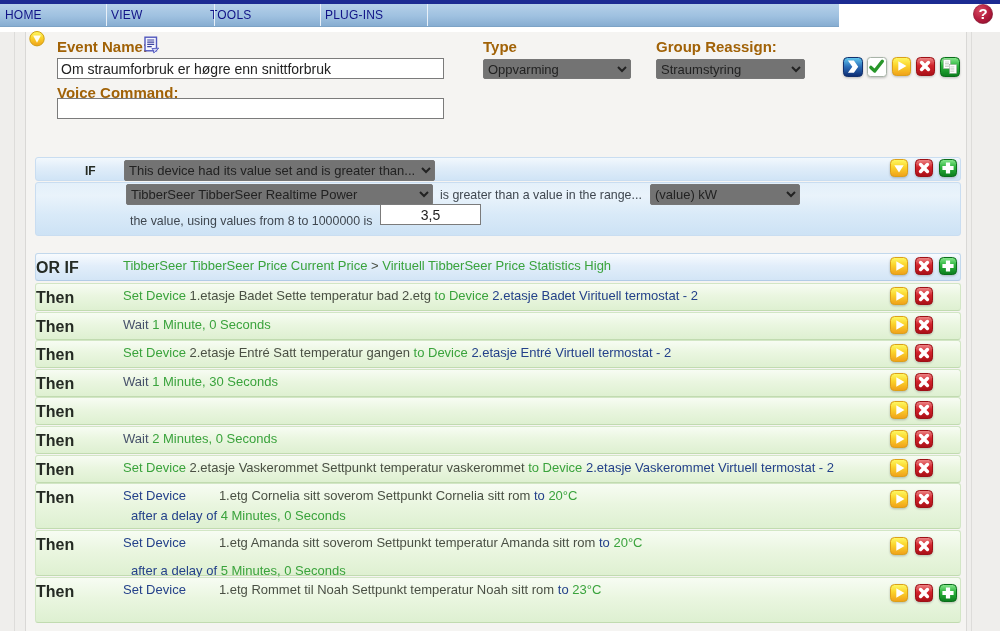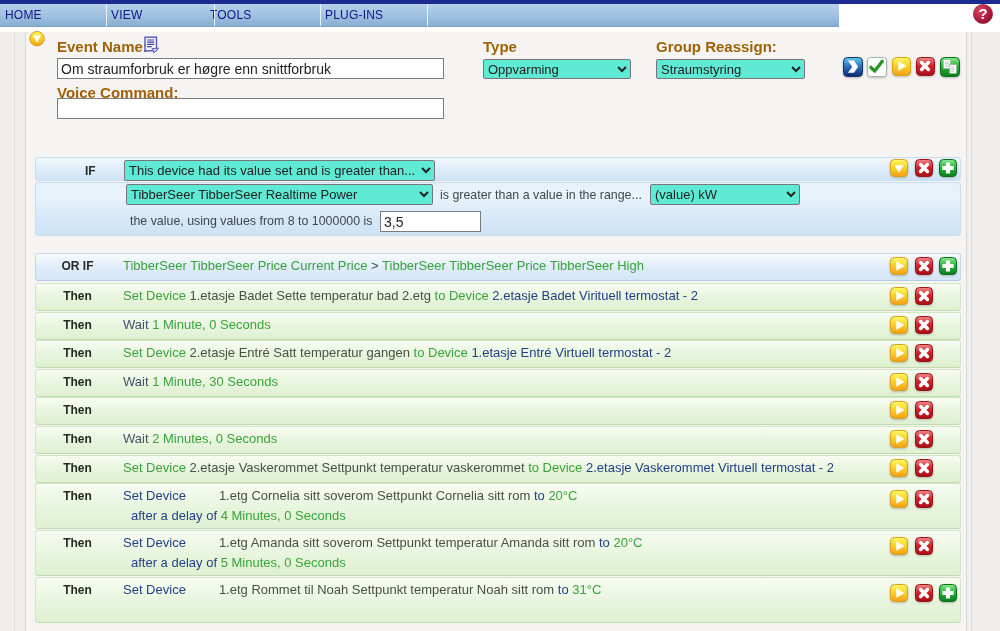"Oppvarming" select.dd { background: #5eead4 -> #737373 }
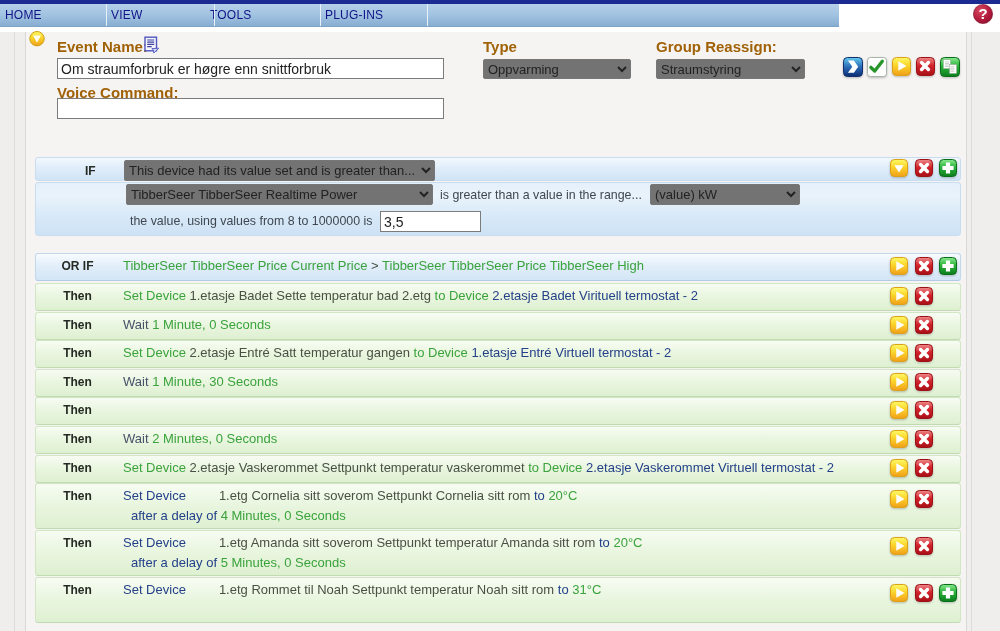"3,5" input.tb { text-align: none -> center; top: 211px -> 204px }
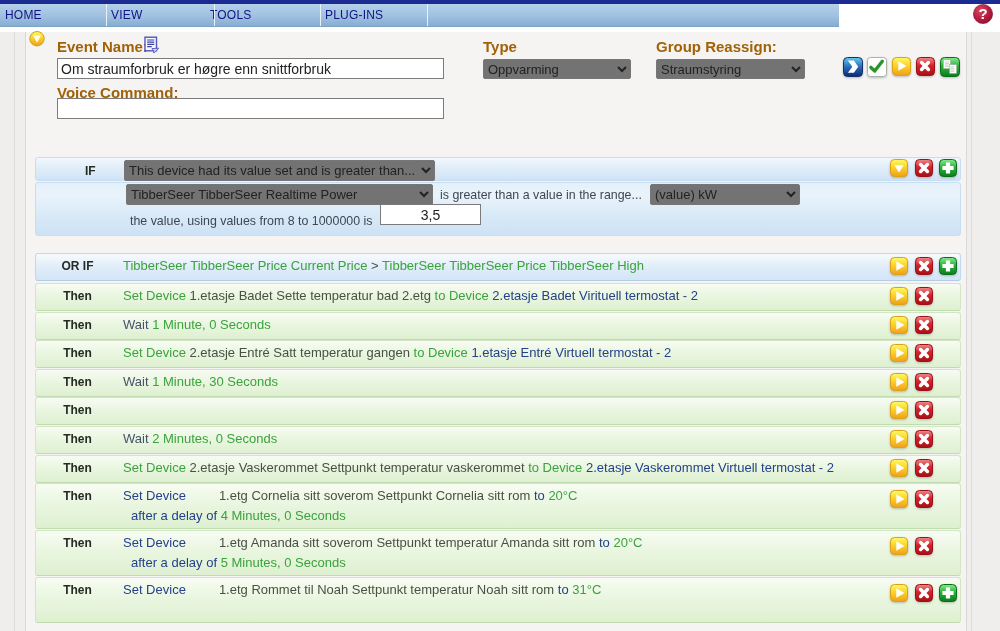"OR IF" .rlab { font-size: 12px -> 16px; text-align: center -> left }
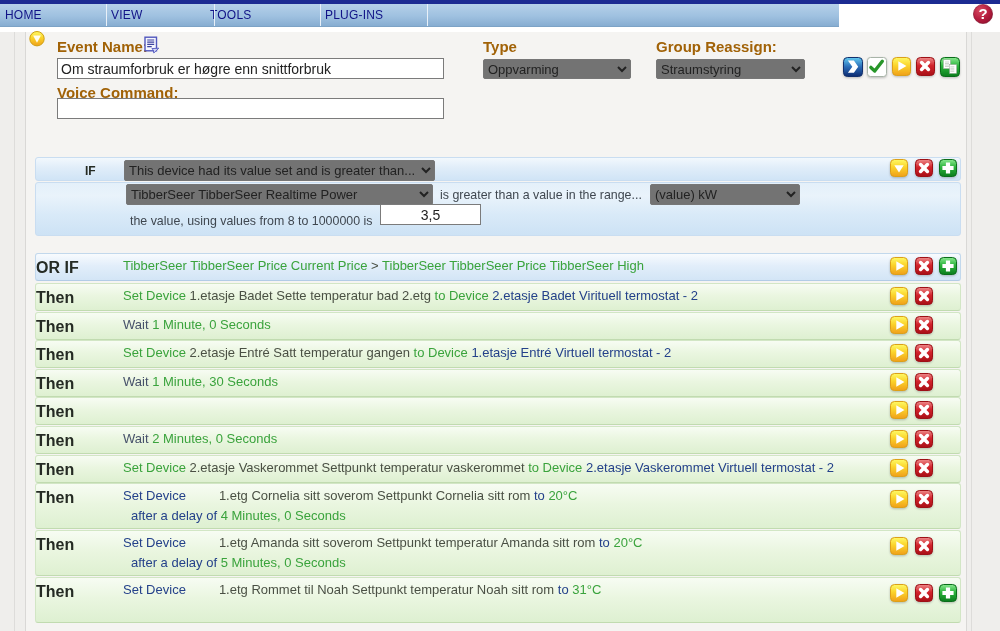"TibberSeer TibberSeer Price TibberSeer" span.g { text: TibberSeer TibberSeer Price TibberSeer -> Virituell TibberSeer Price Statistics }
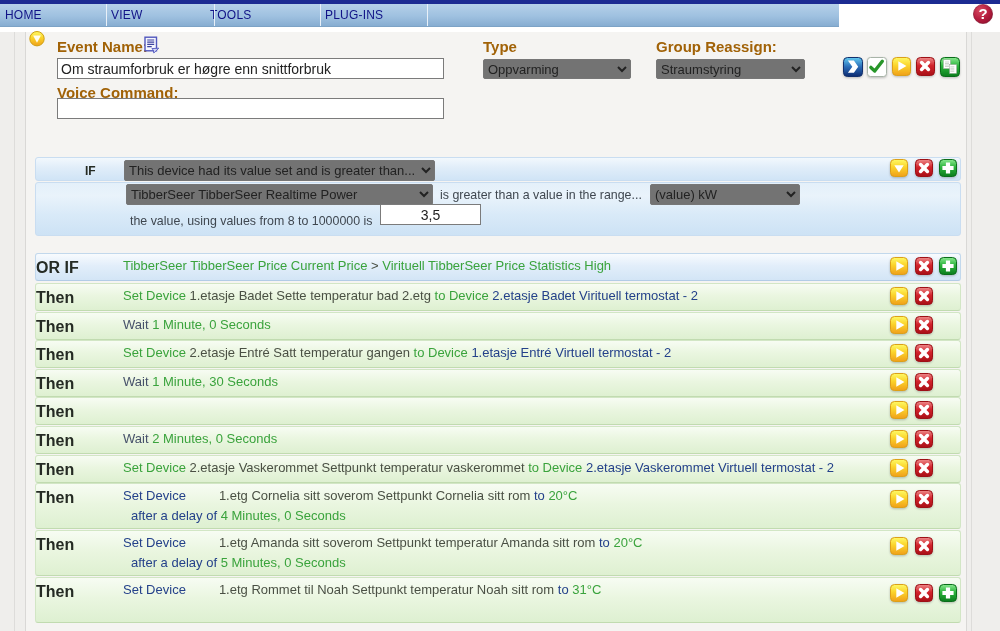"1.etasje Entré Virtuell termostat -" span.n { text: 1.etasje -> 2.etasje }
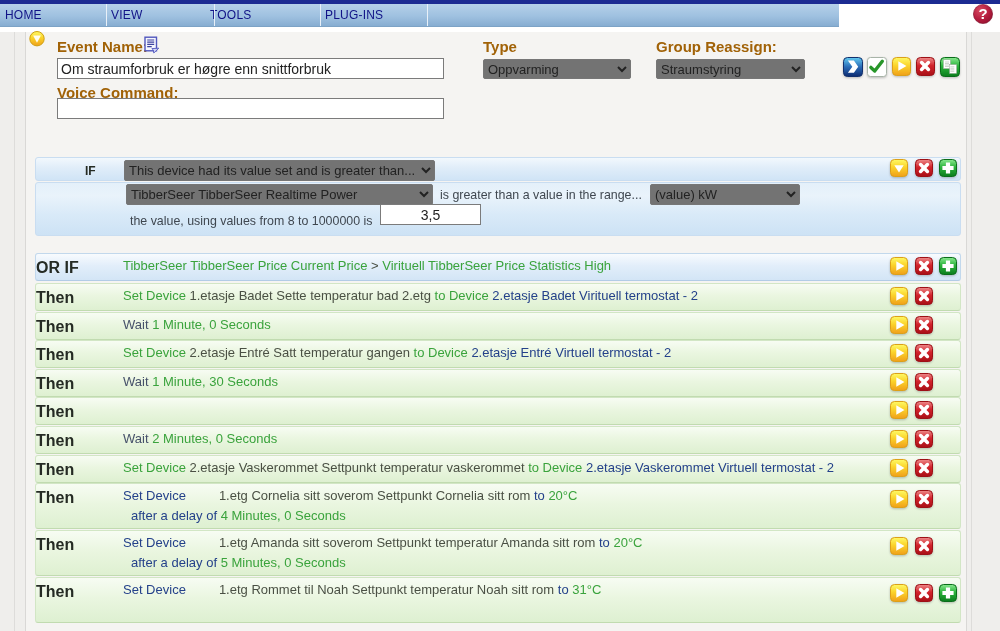"after a delay of 5" div.rtxt { top: 24px -> 32px }
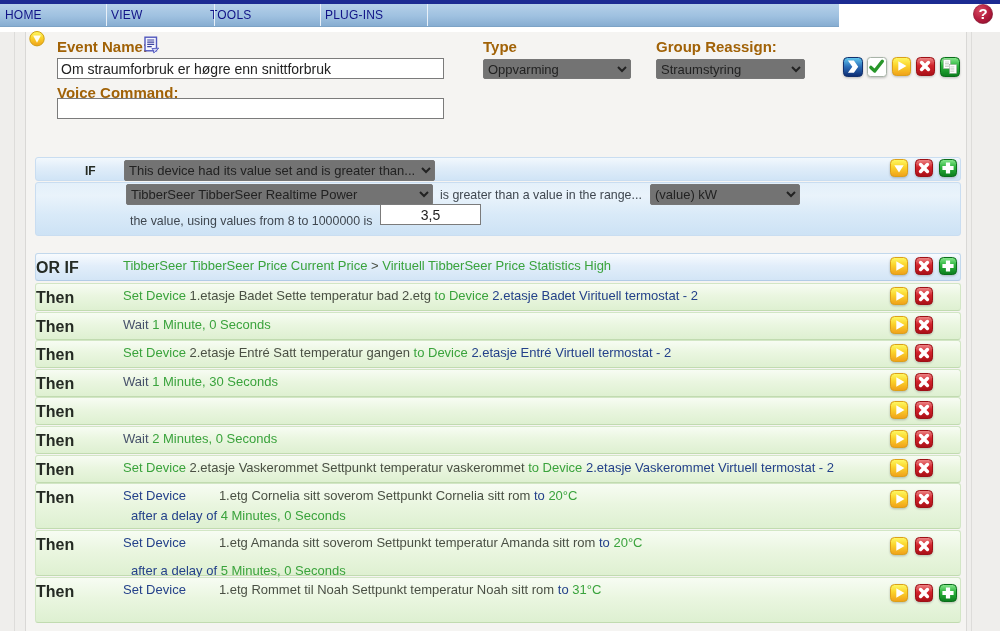"31°C" span.g { text: 31 -> 23 }
